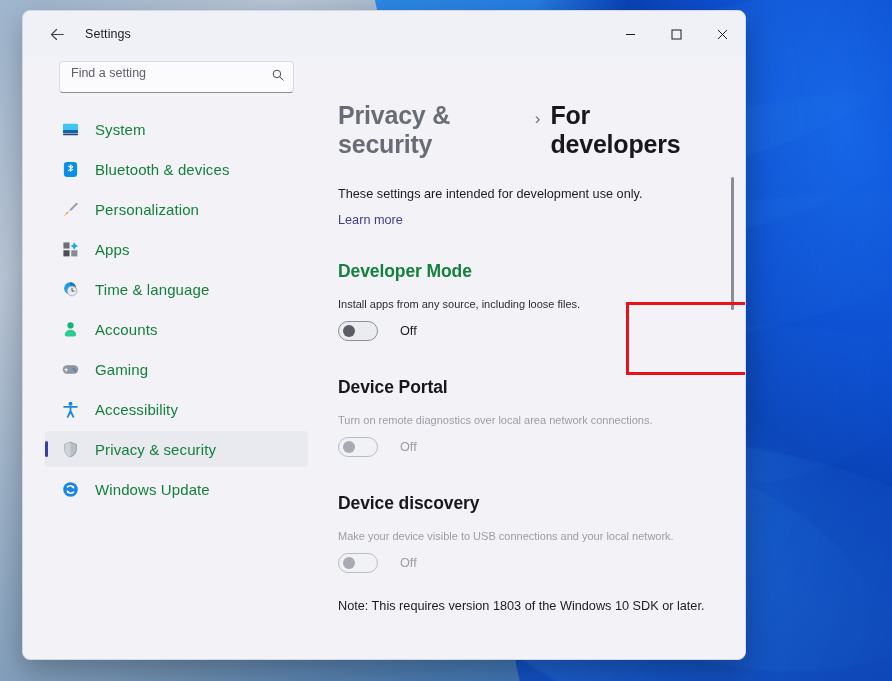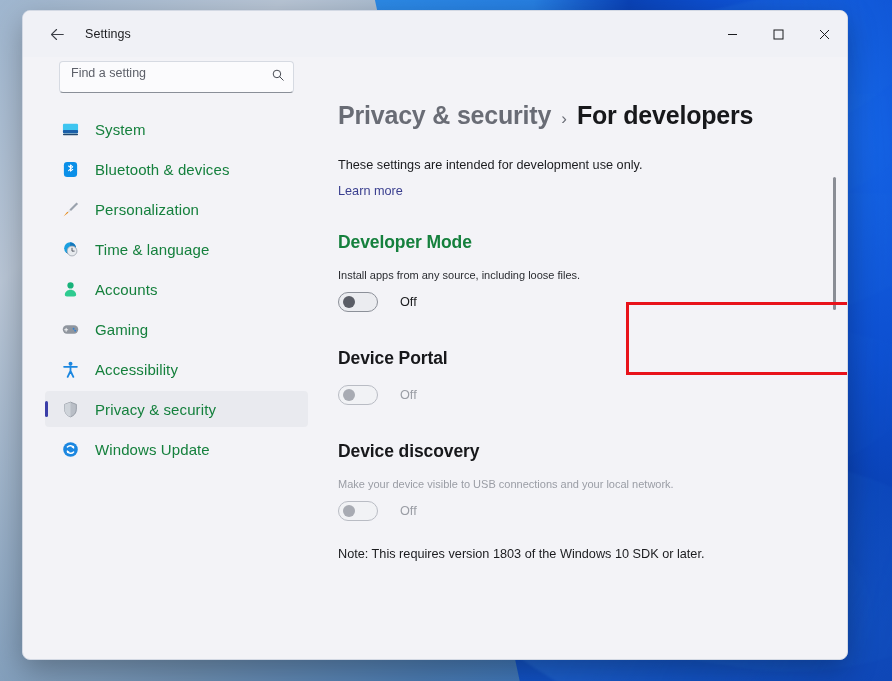"Settings" #window { width: 826px -> 724px }
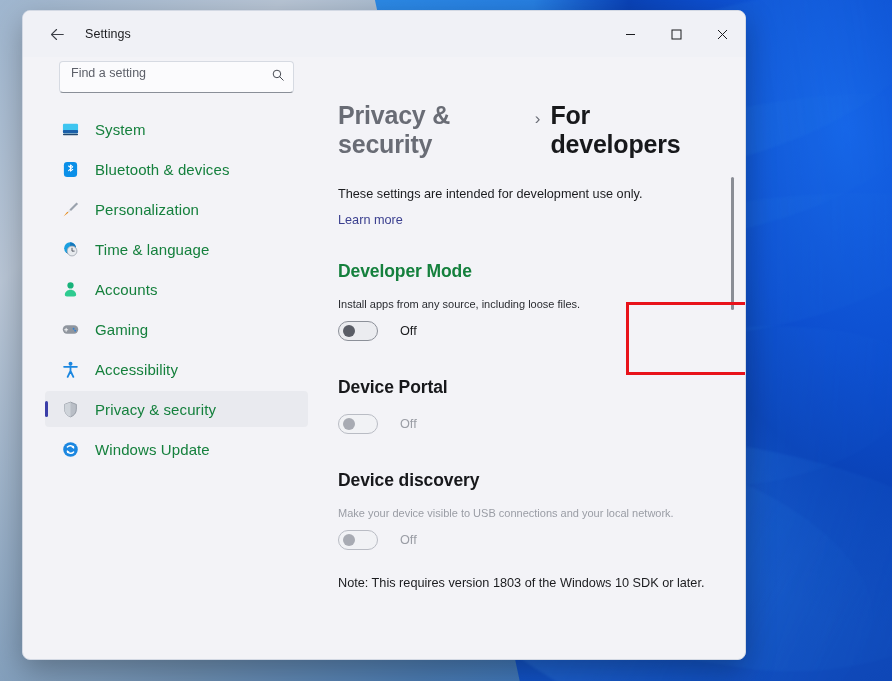"Apps" div.nav-item { html: none -> <div> <span> <svg> <rect></rect> <rect></rect> <rect></rect> <path></path> </svg> </span> <span>Apps</span> </div> }
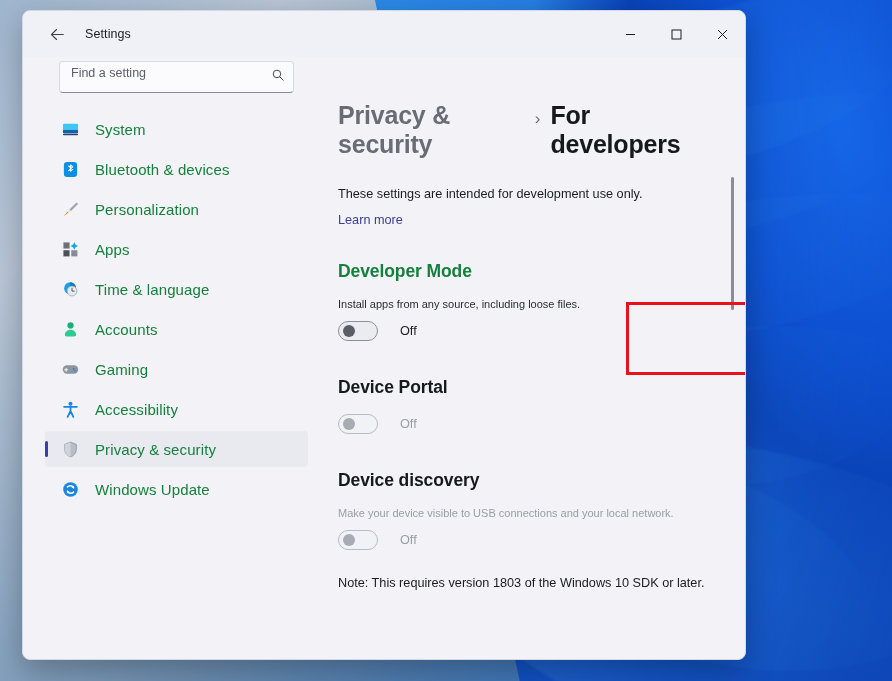"Turn on remote diagnostics over" div.section-desc { html: none -> <div>Turn on remote diagnostics over local area network connections.</div> }
